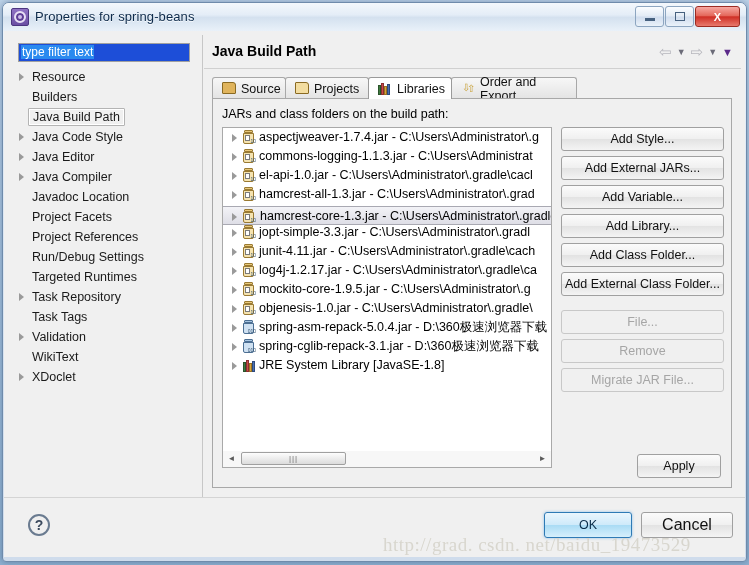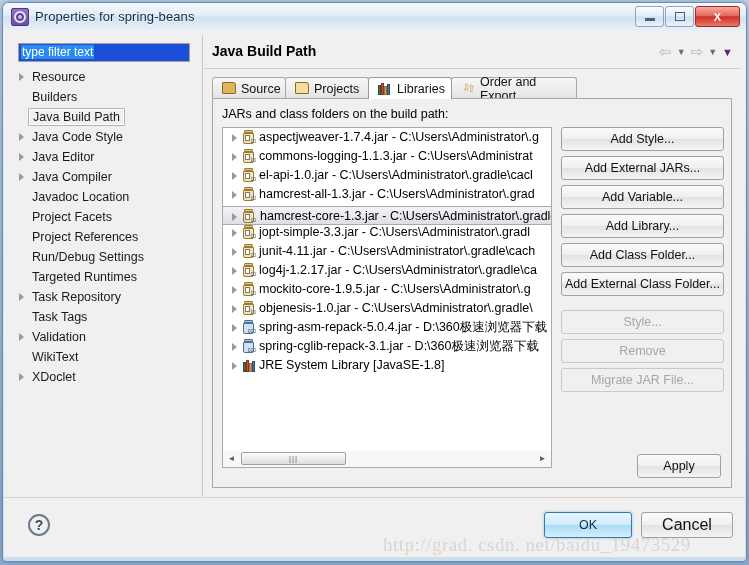"Style..." button.sbtn { text: Style -> File }
